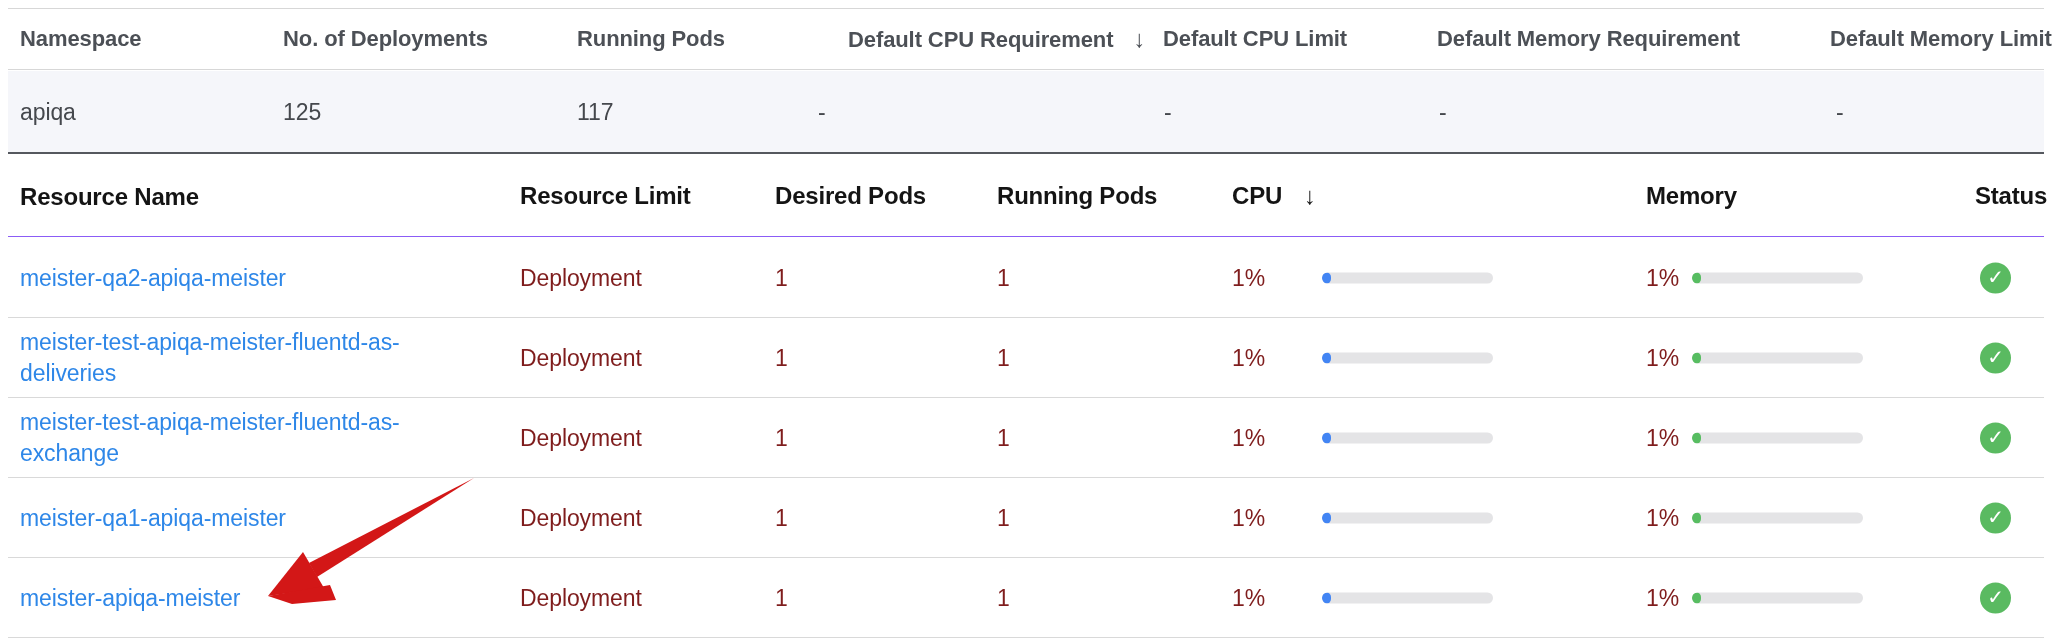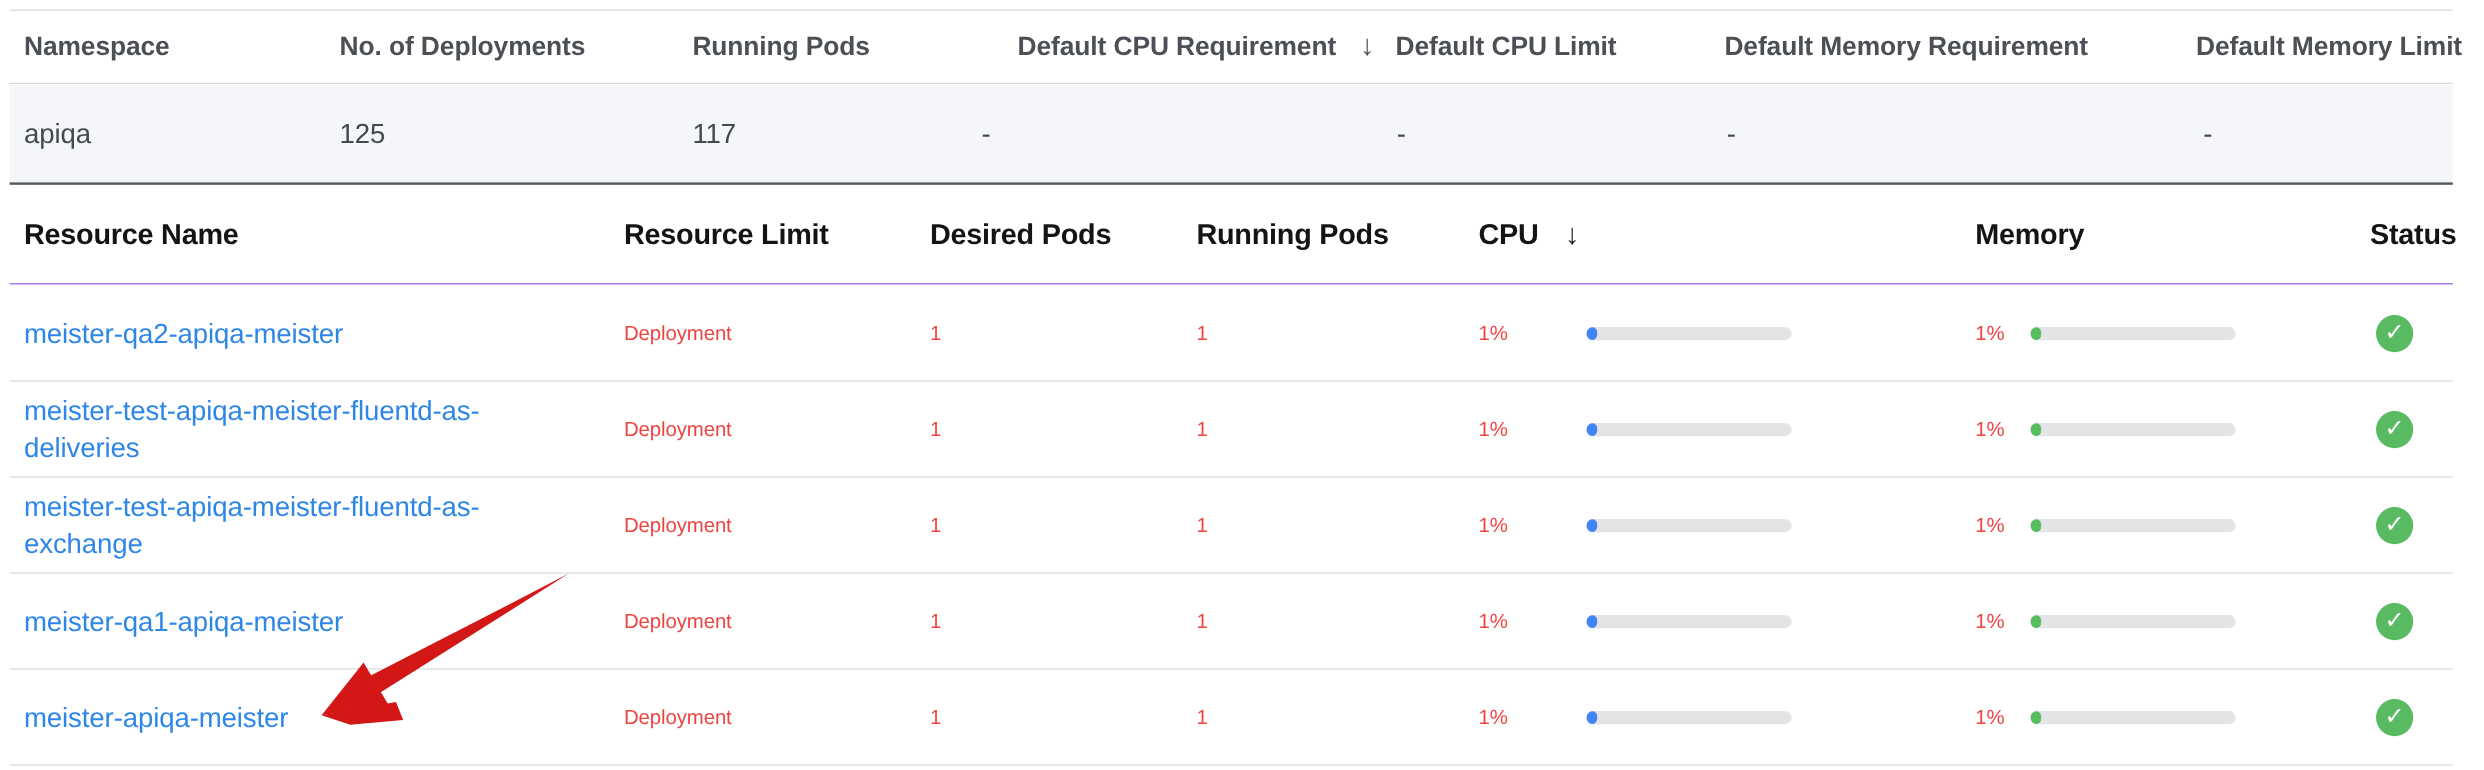"Deployment" .v2cell { color: #ef4444 -> #7f1d1d; font-size: 17px -> 23px }
